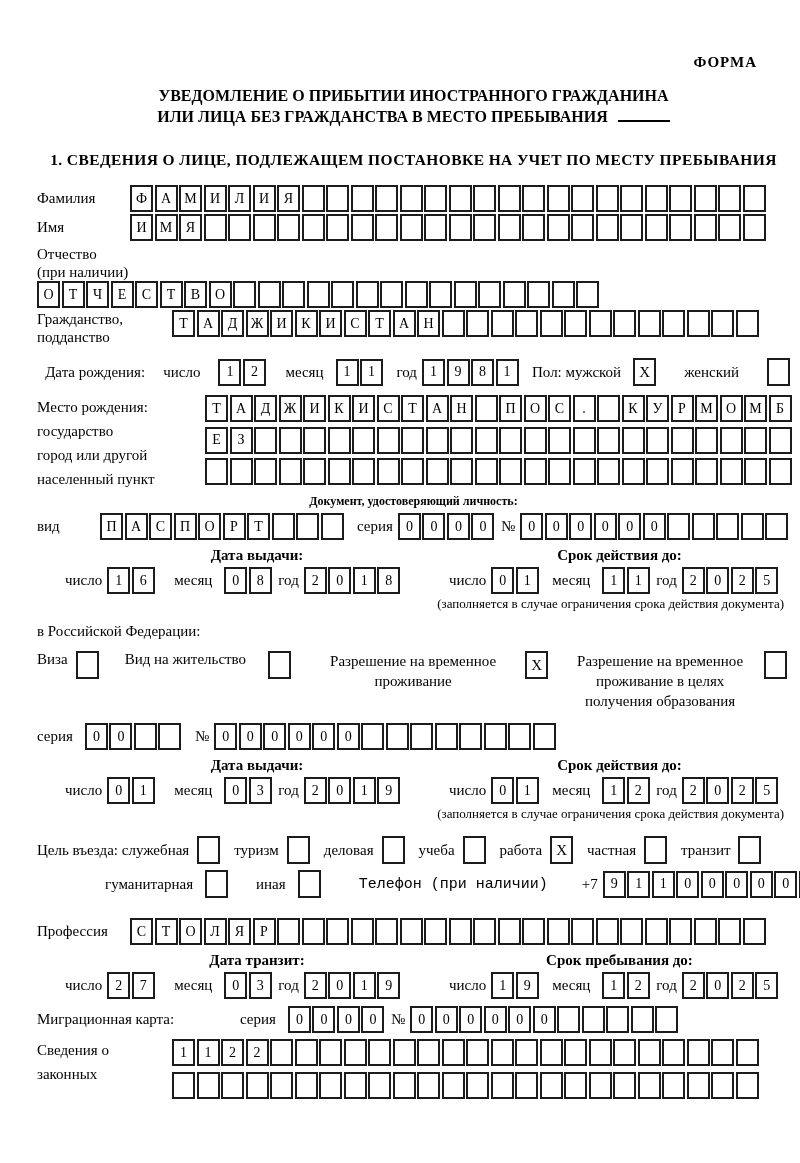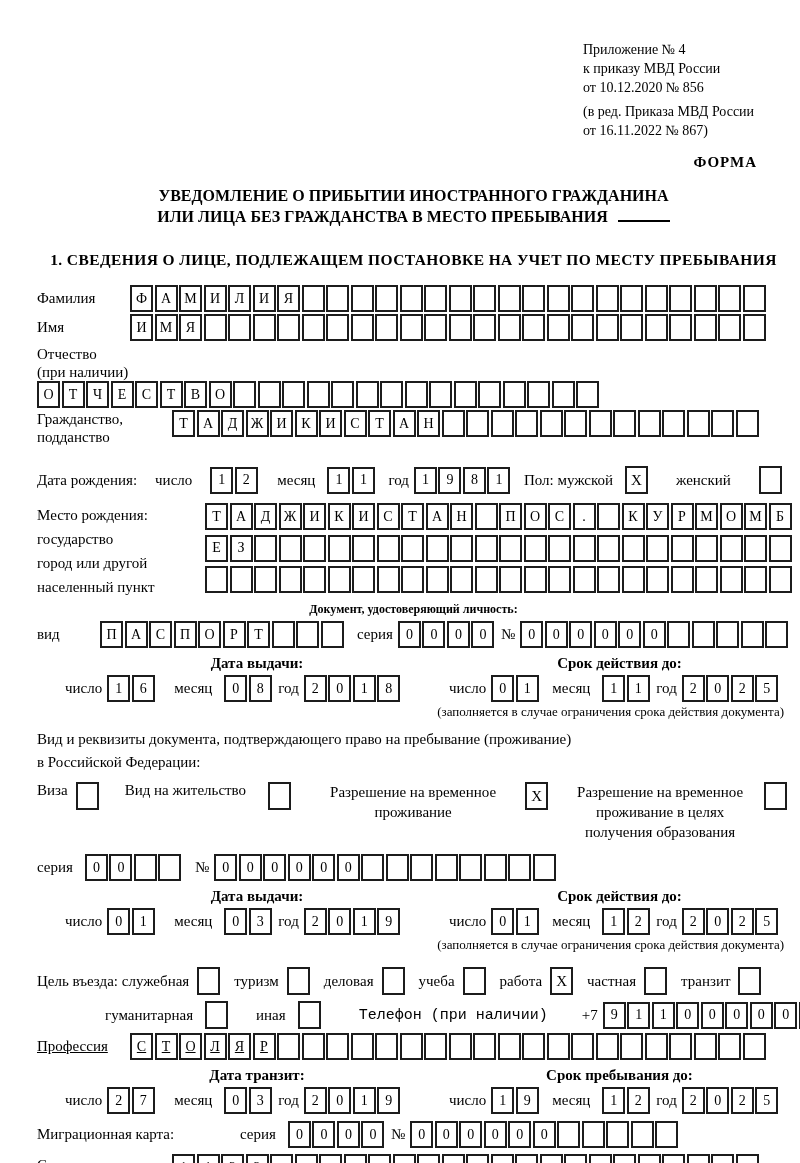"Приложение № 4" div.hdr { html: <div> <div>Приложение № 4</div> <div>к приказу МВД России</div> <div>от 10.12.2020 № 856</div> <div>(в ред. Приказа МВД России</div> <div>от 16.11.2022 № 867)</div> </div> -> none }
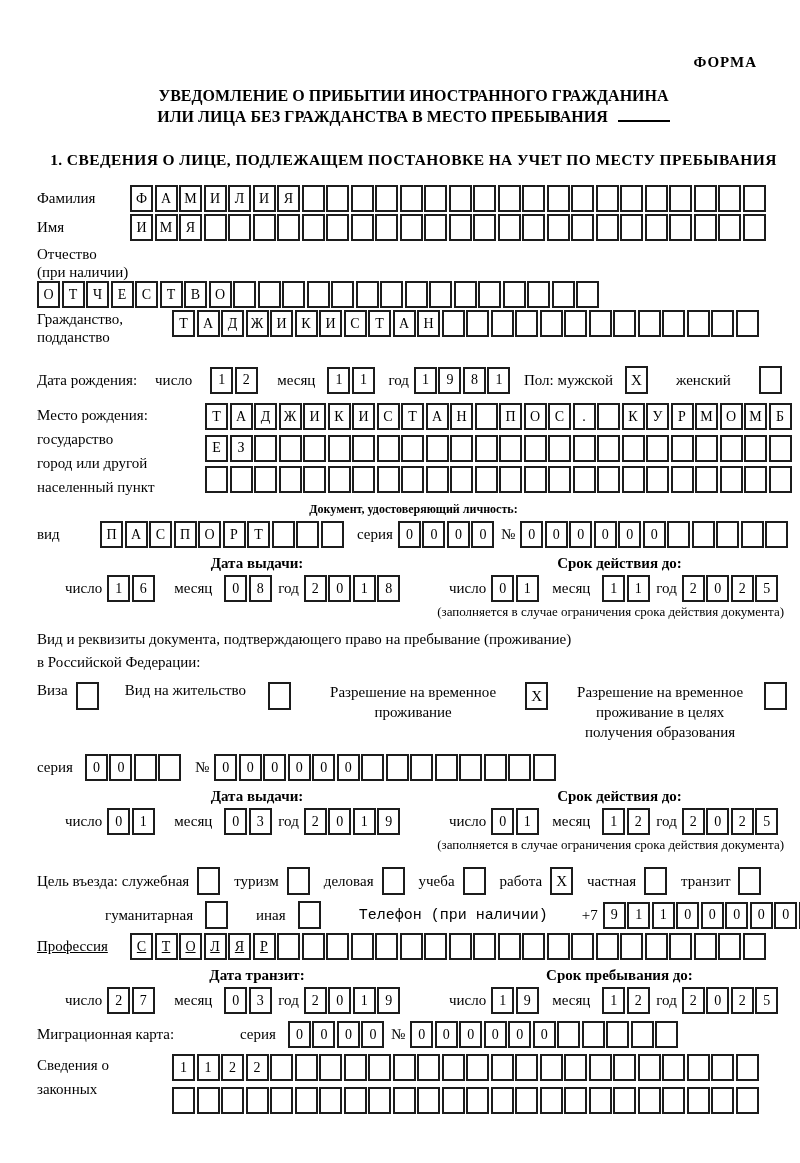"Дата рождения:" div.frow { justify-content: none -> flex-end; margin-top: 20px -> 12px }
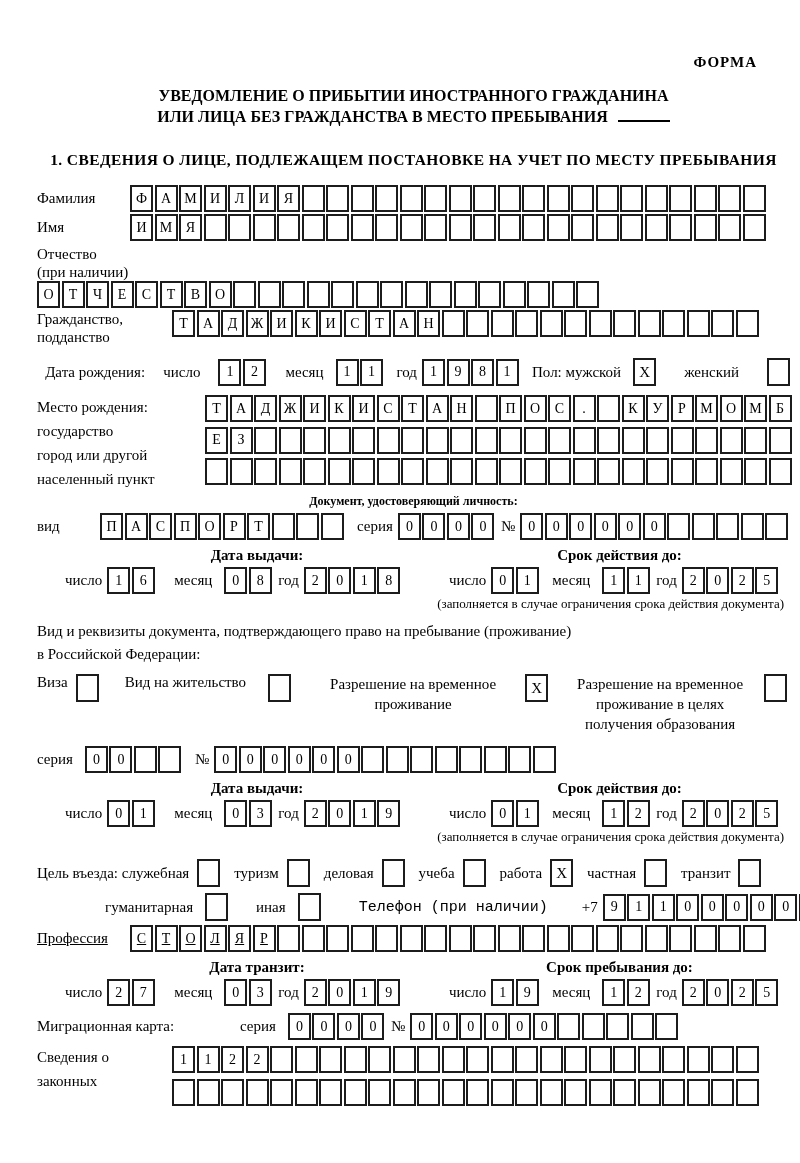"Вид и реквизиты документа," div { html: <div>Вид и реквизиты документа, подтверждающего право на пребывание (проживание)</div> -> none }
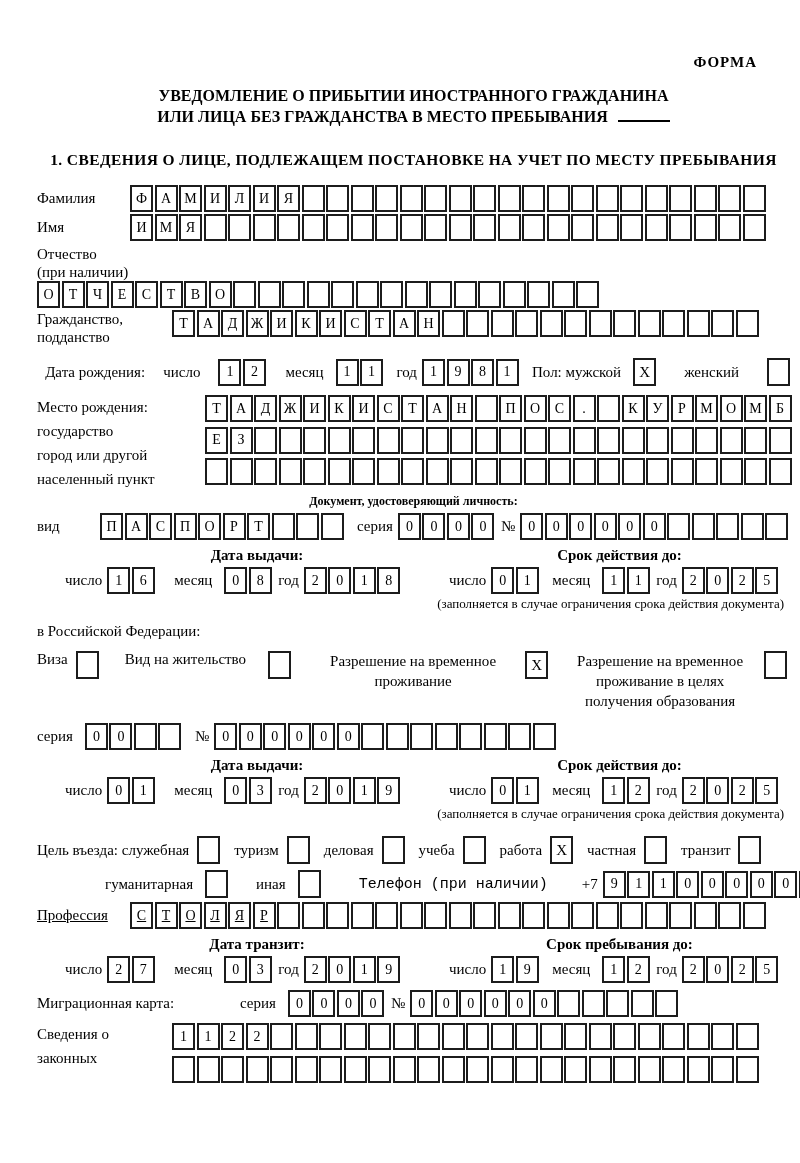"Профессия" div.frow { margin-top: 4px -> 20px; text-decoration: underline -> none }
